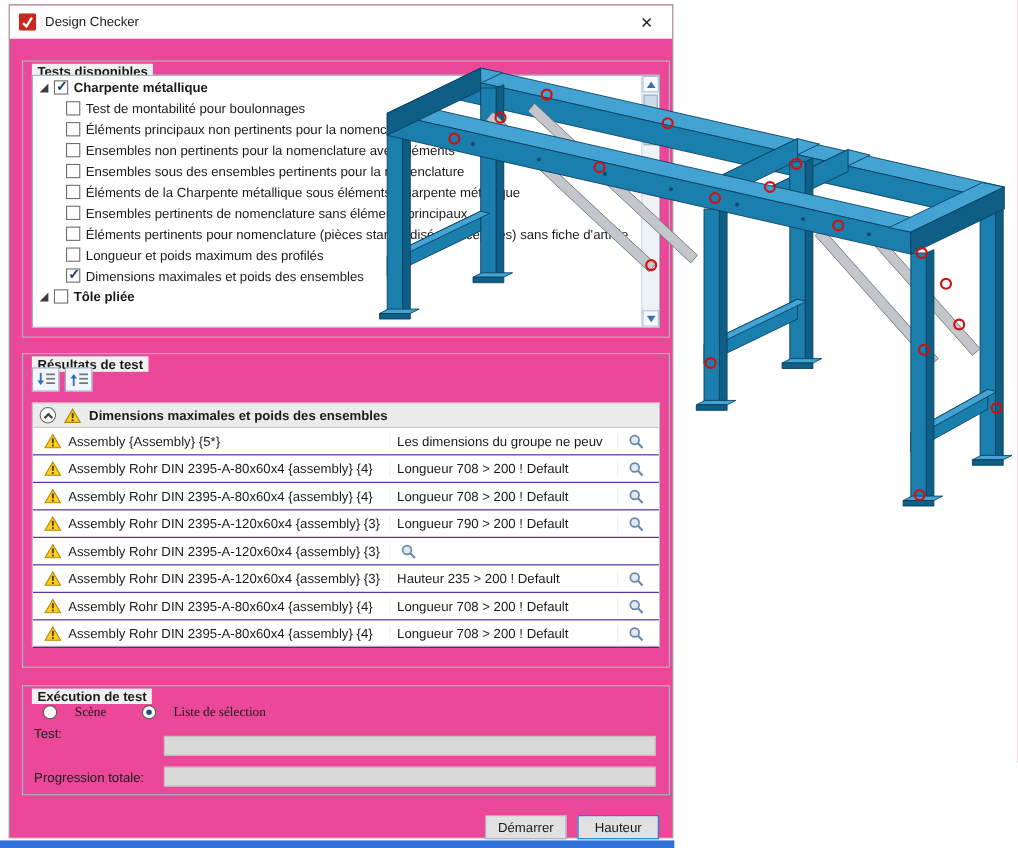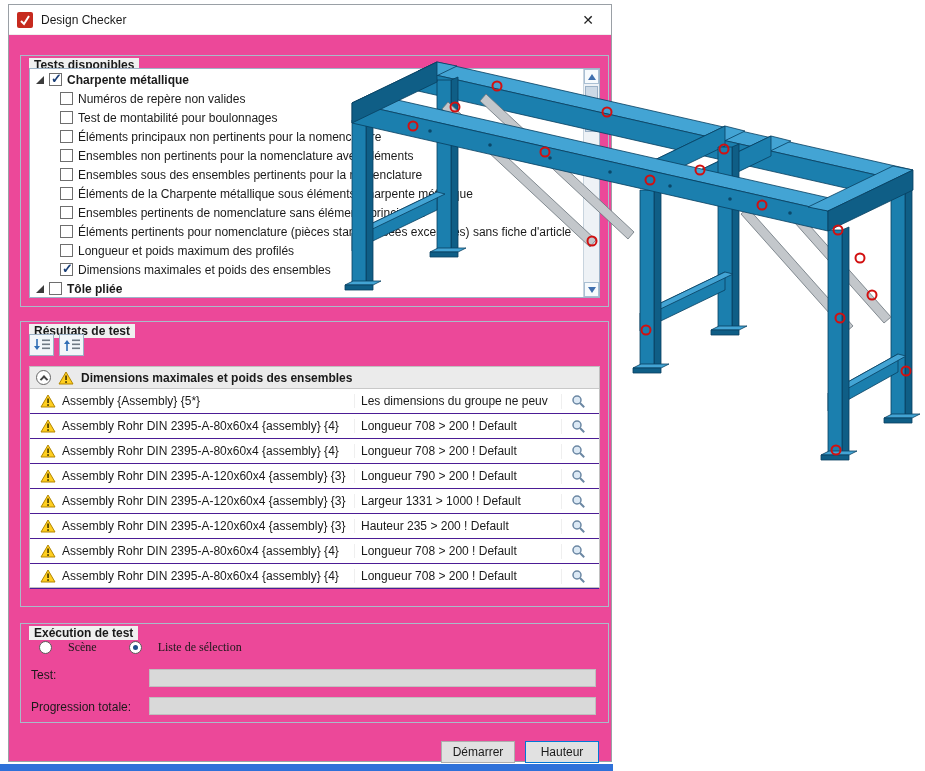"Numéros de repère non valides" div.tree-row { html: <div> <span></span> <span>Numéros de repère non valides</span> </div> -> none }
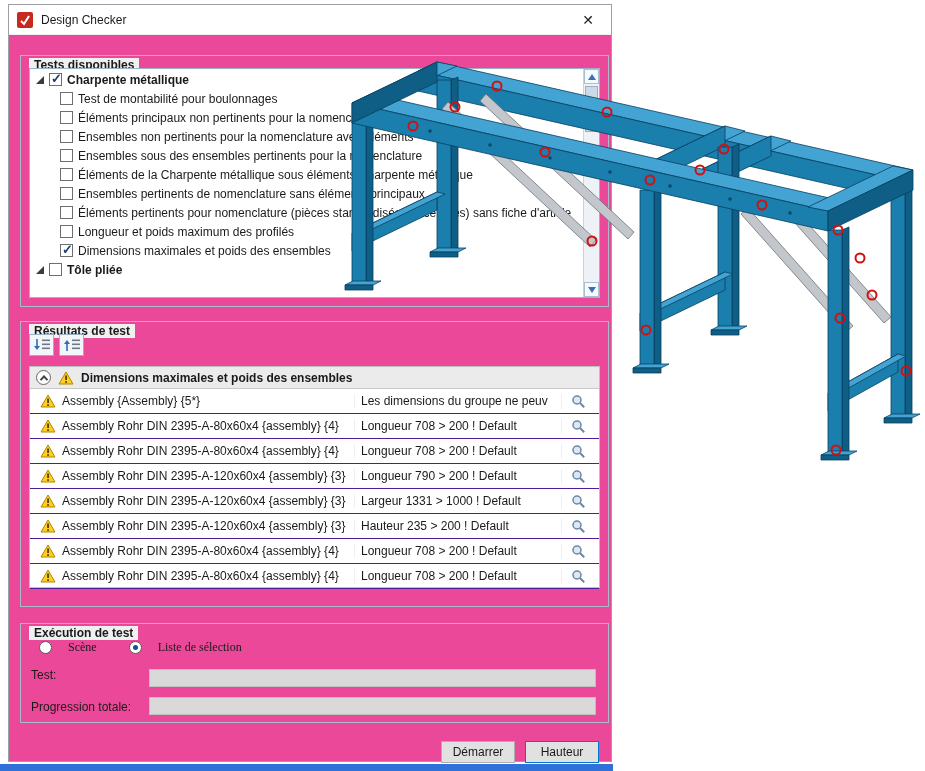"Largeur 1331 > 1000 !" span.r-msg { html: <span>Largeur 1331 &gt; 1000 ! Default</span> -> none }
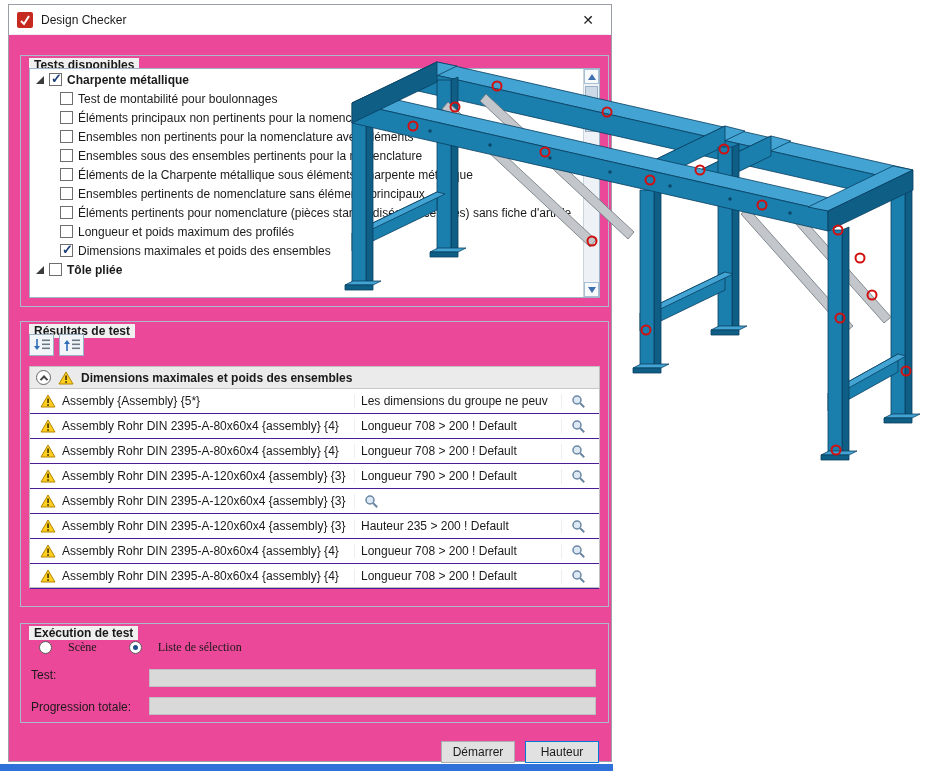"Test:" span.field-label { top: 44px -> 36px }
